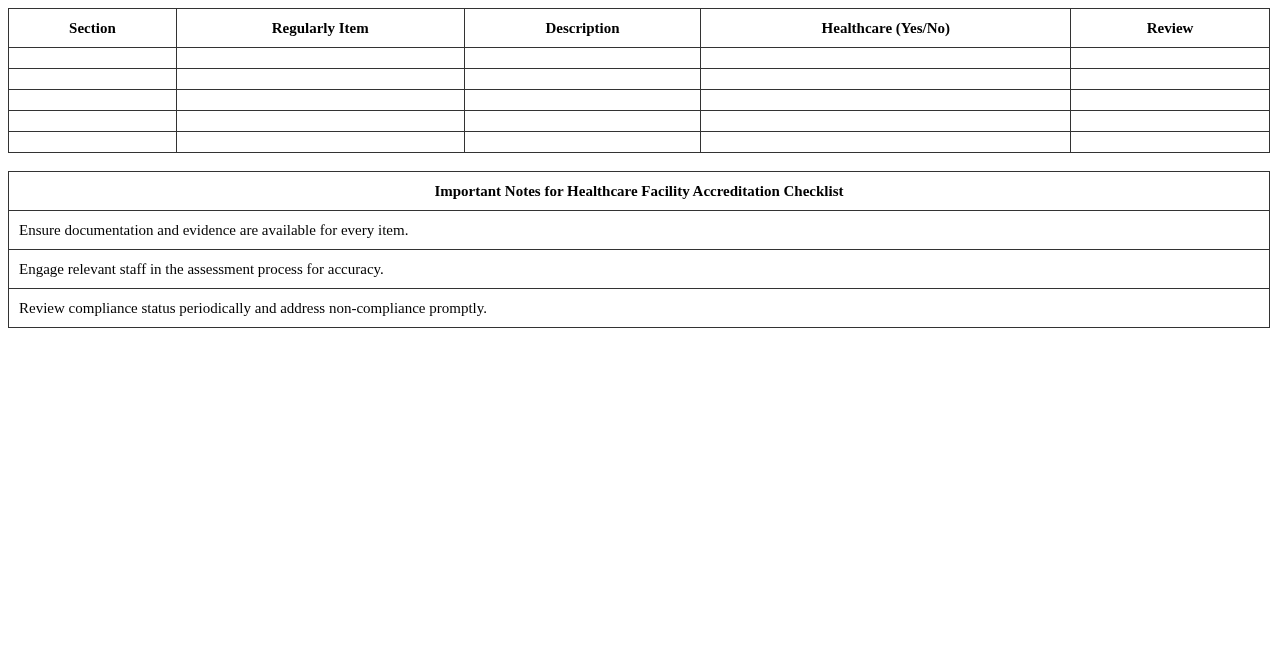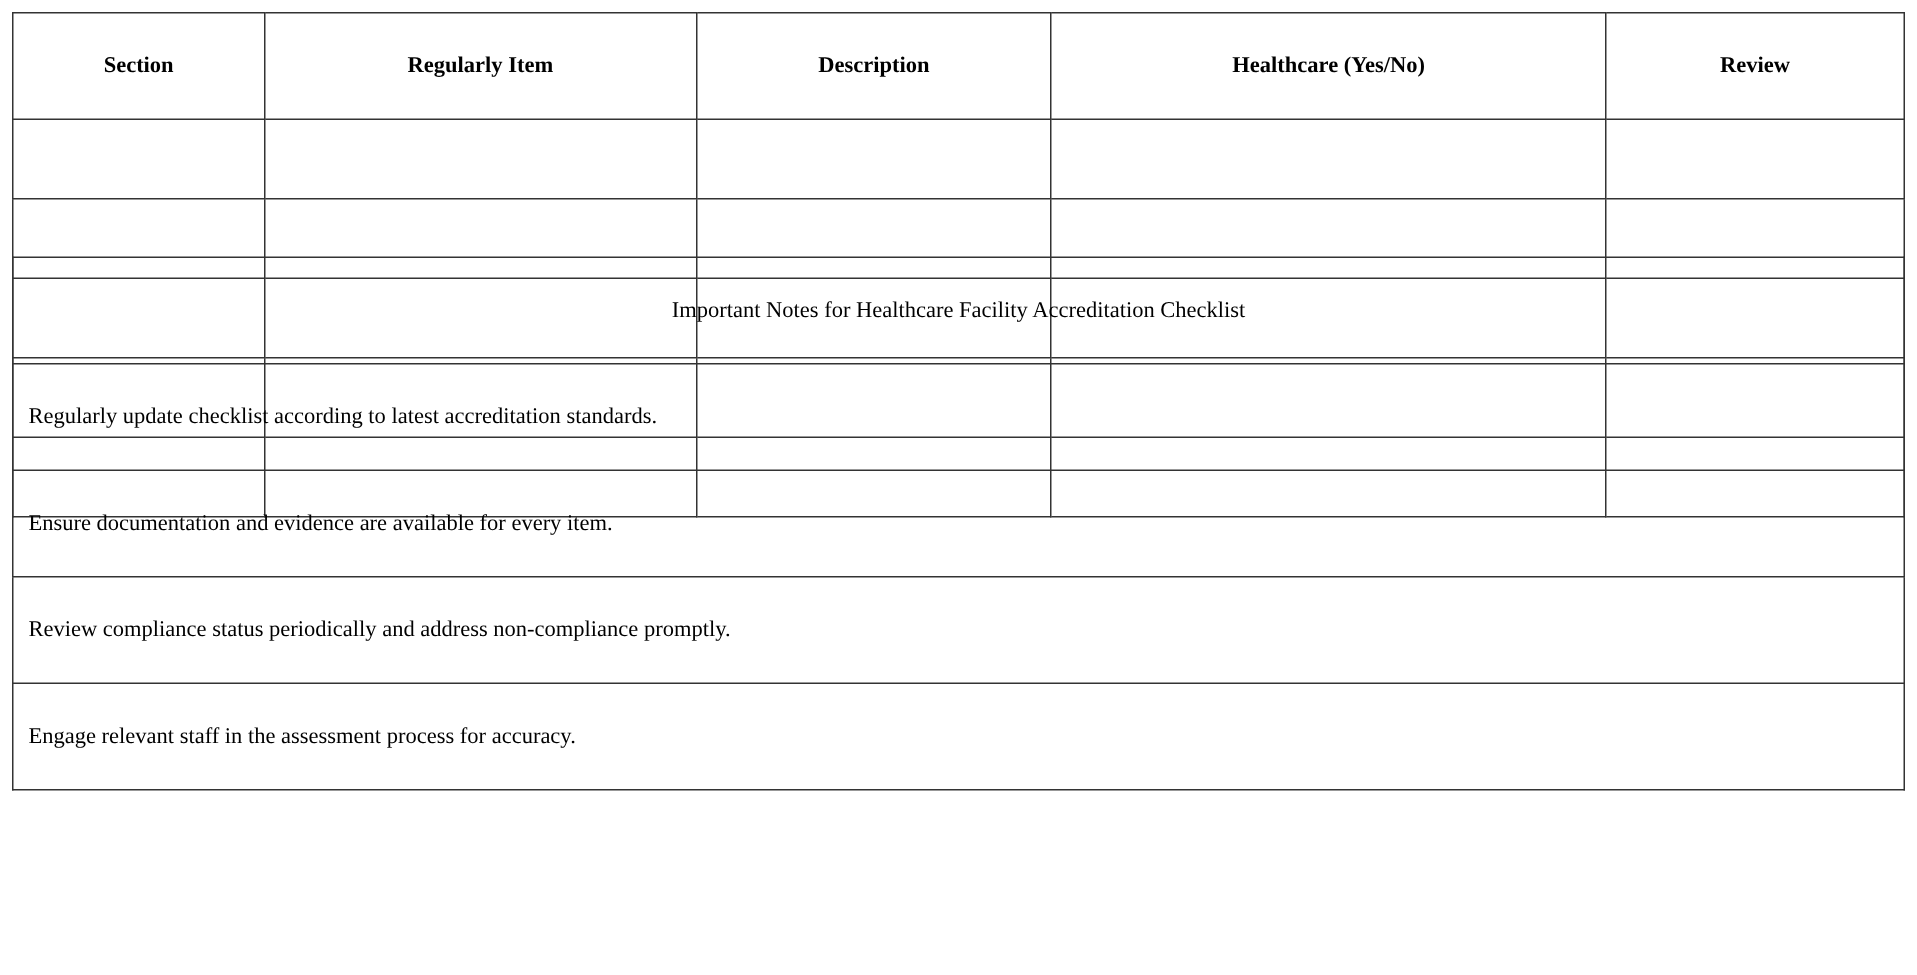"Section" td, th { padding: 16px -> 0 }
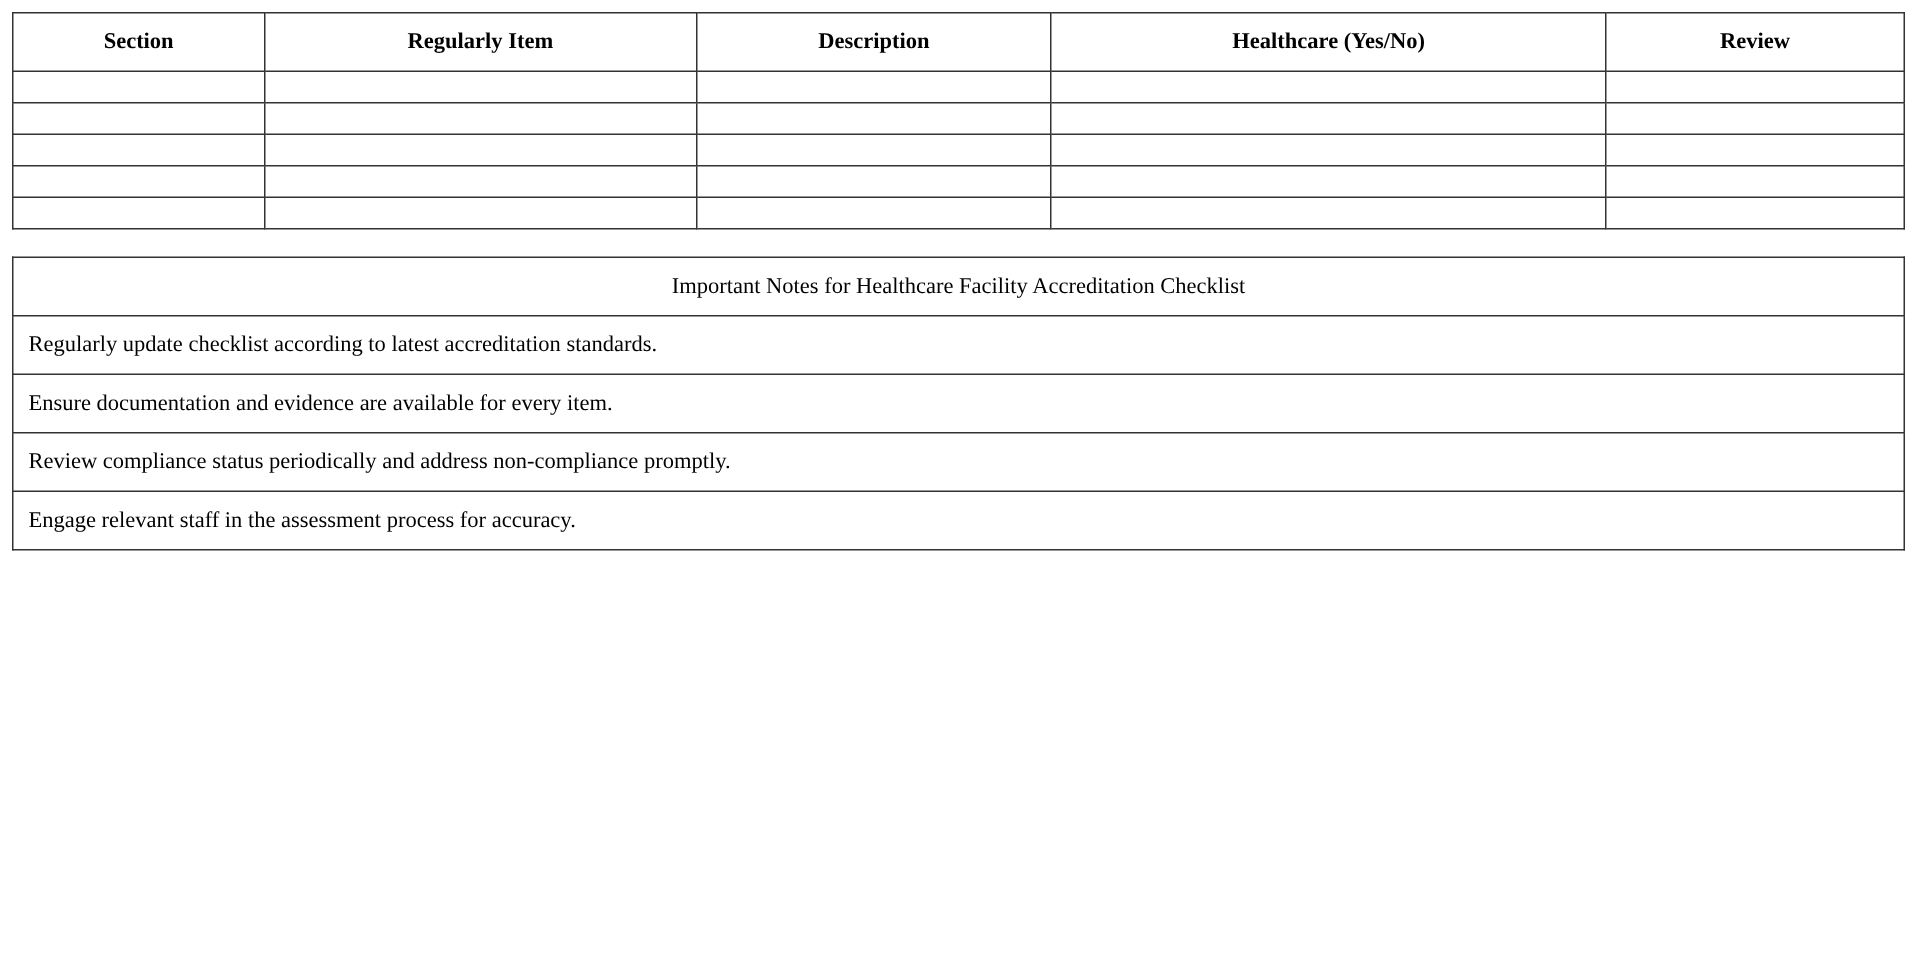"Important Notes for Healthcare Facility" #notes th { font-weight: normal -> bold }
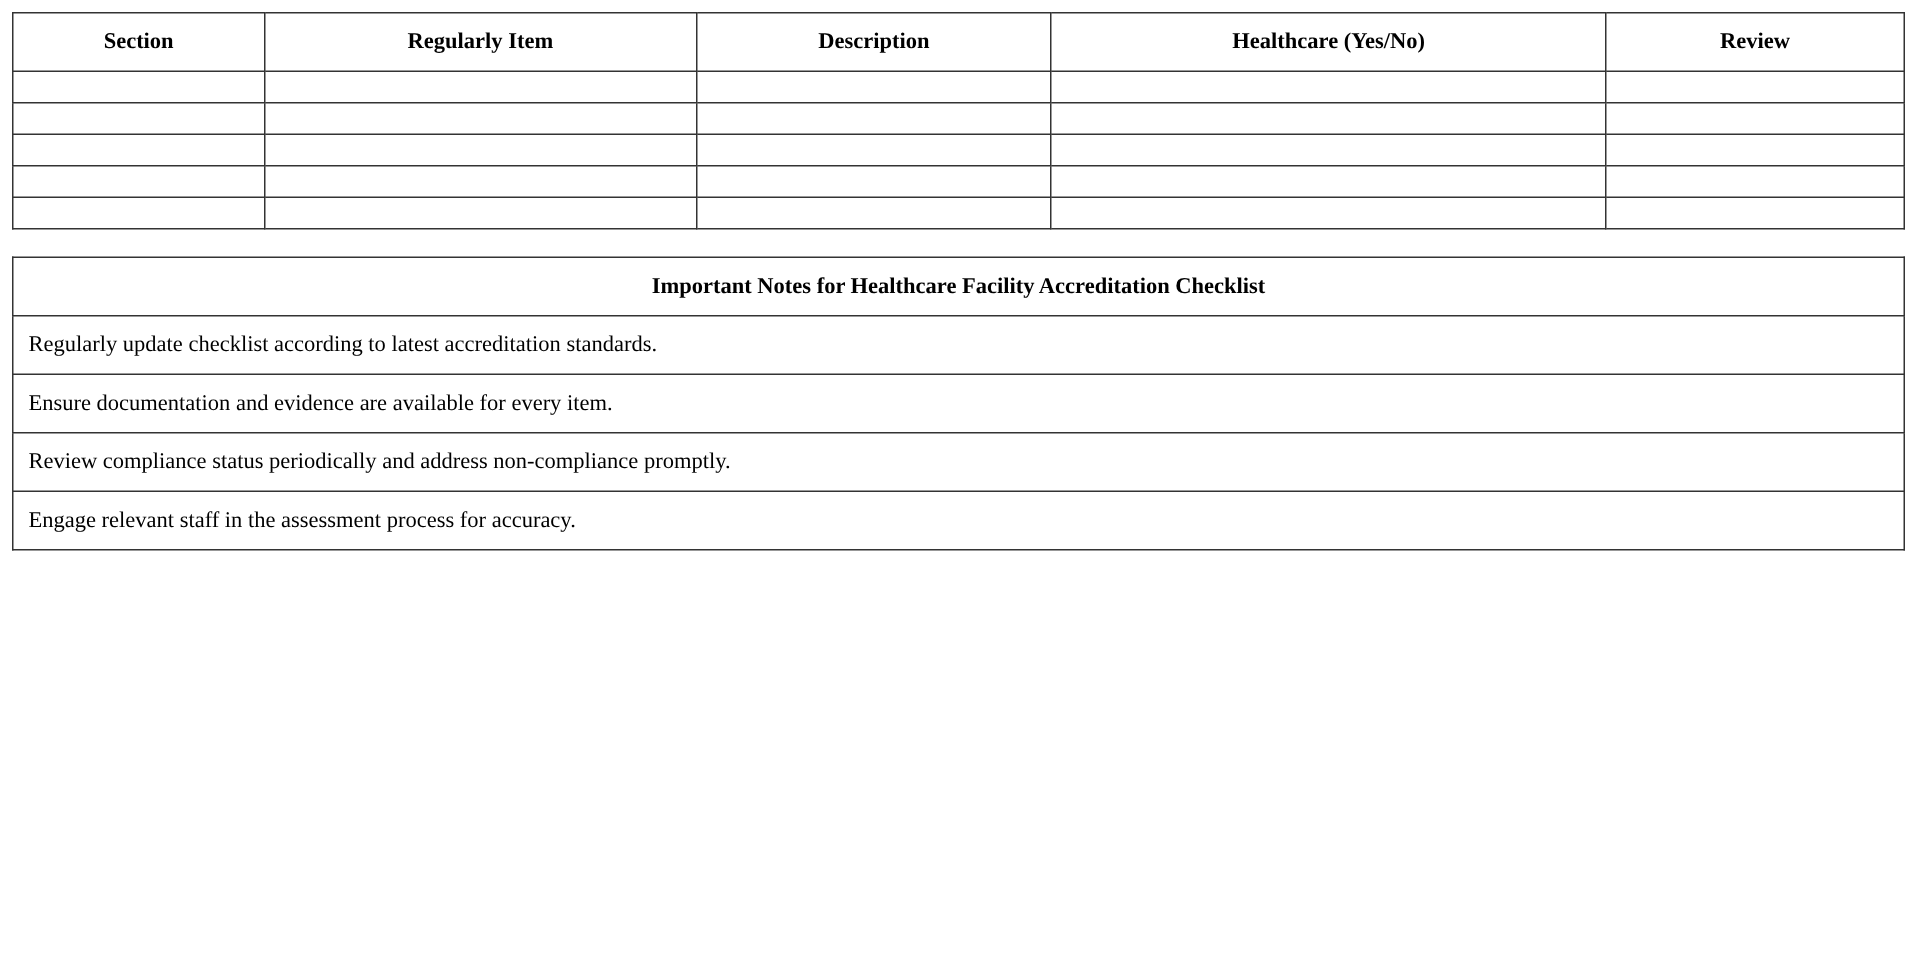"Regularly update checklist according to" tr { html: <tr> <td>Regularly update checklist according to latest accreditation standards.</td> </tr> -> none }
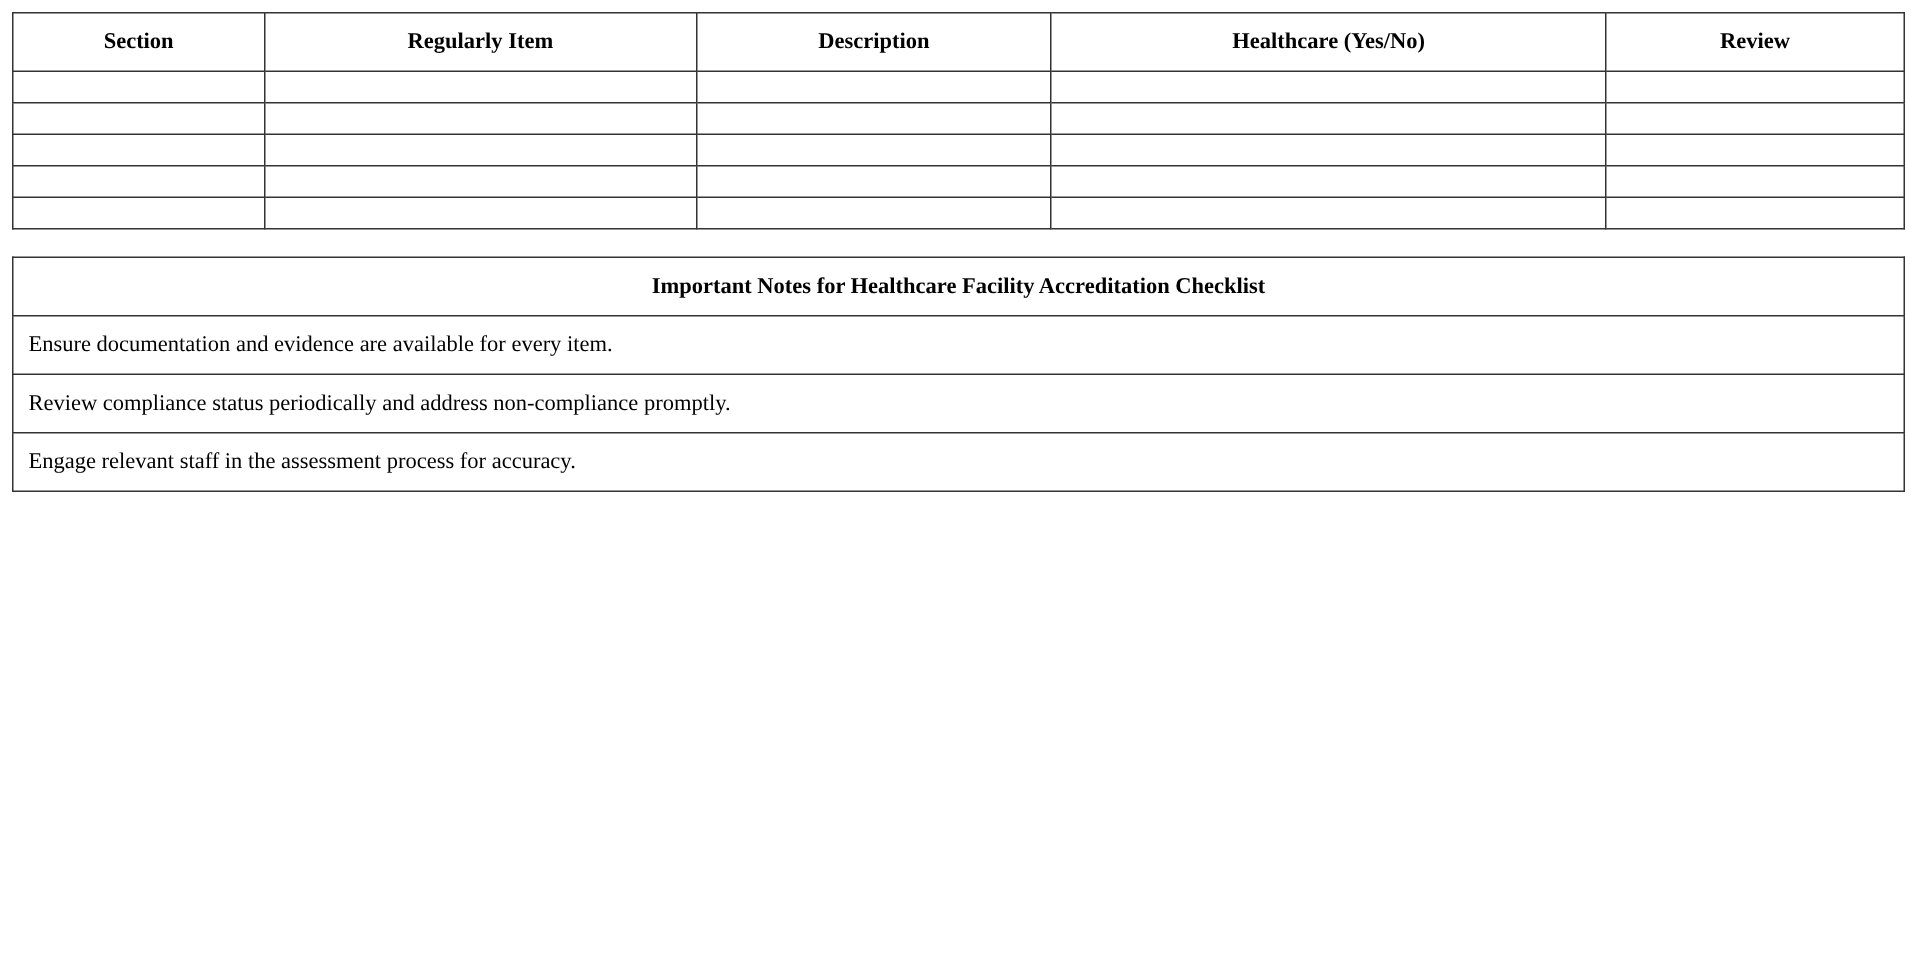"Review compliance status periodically" tr { order: before "Engage relevant staff in the" -> after "Engage relevant staff in the" }
